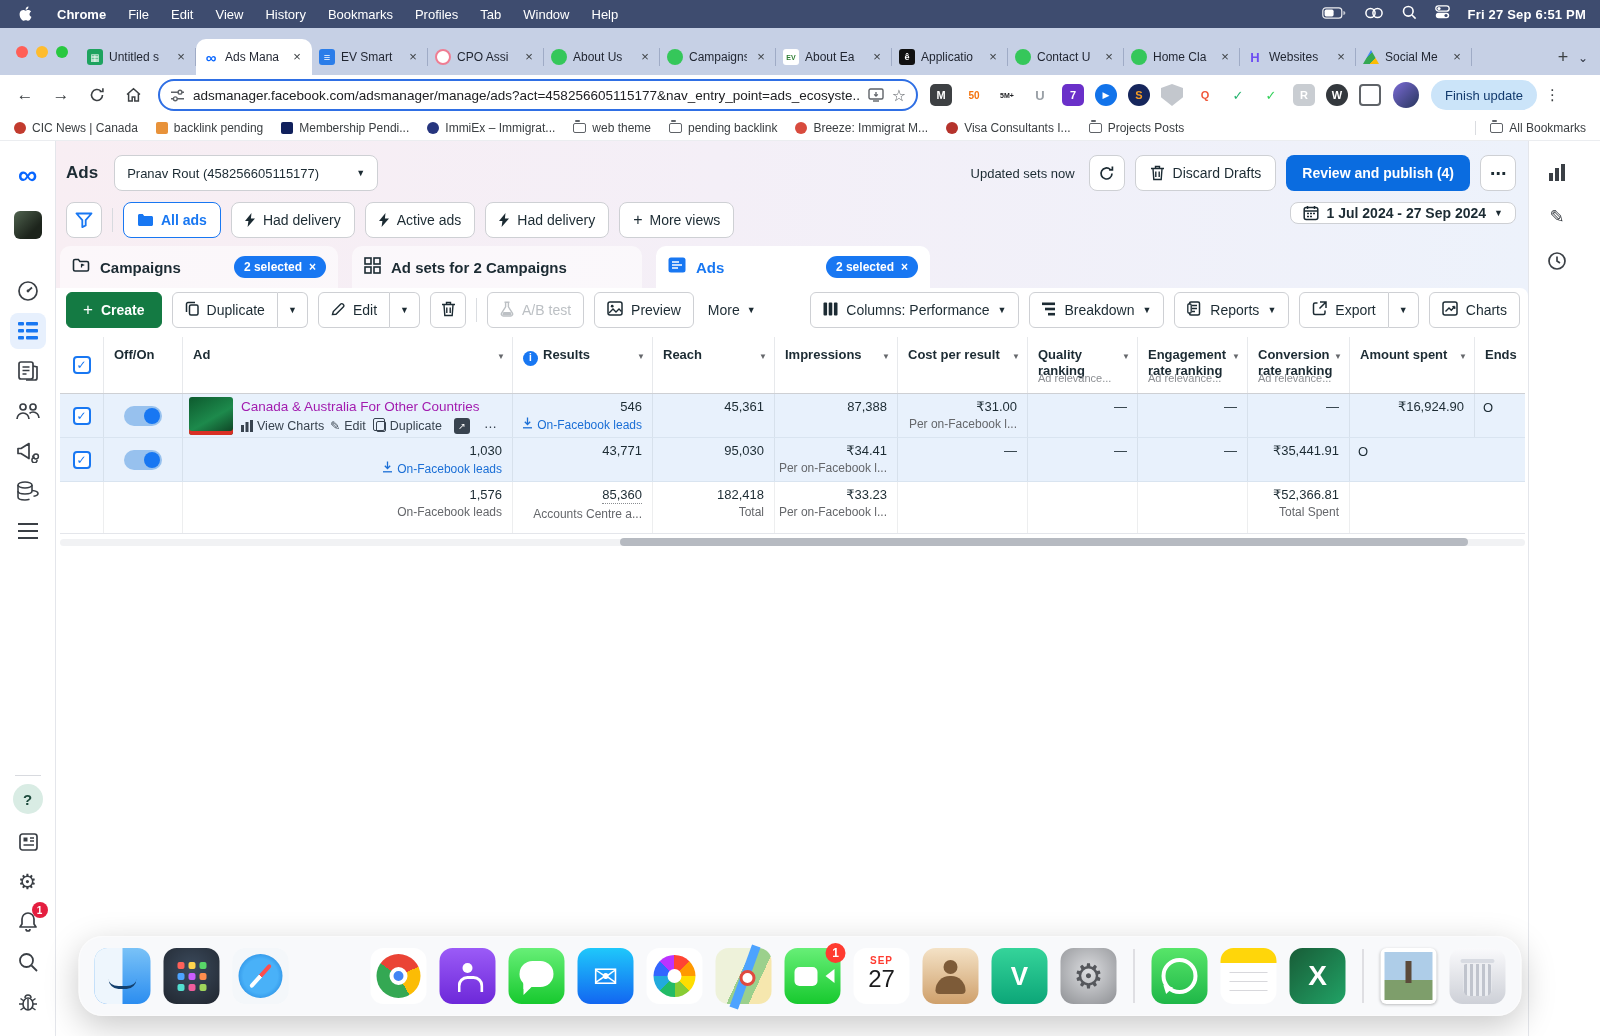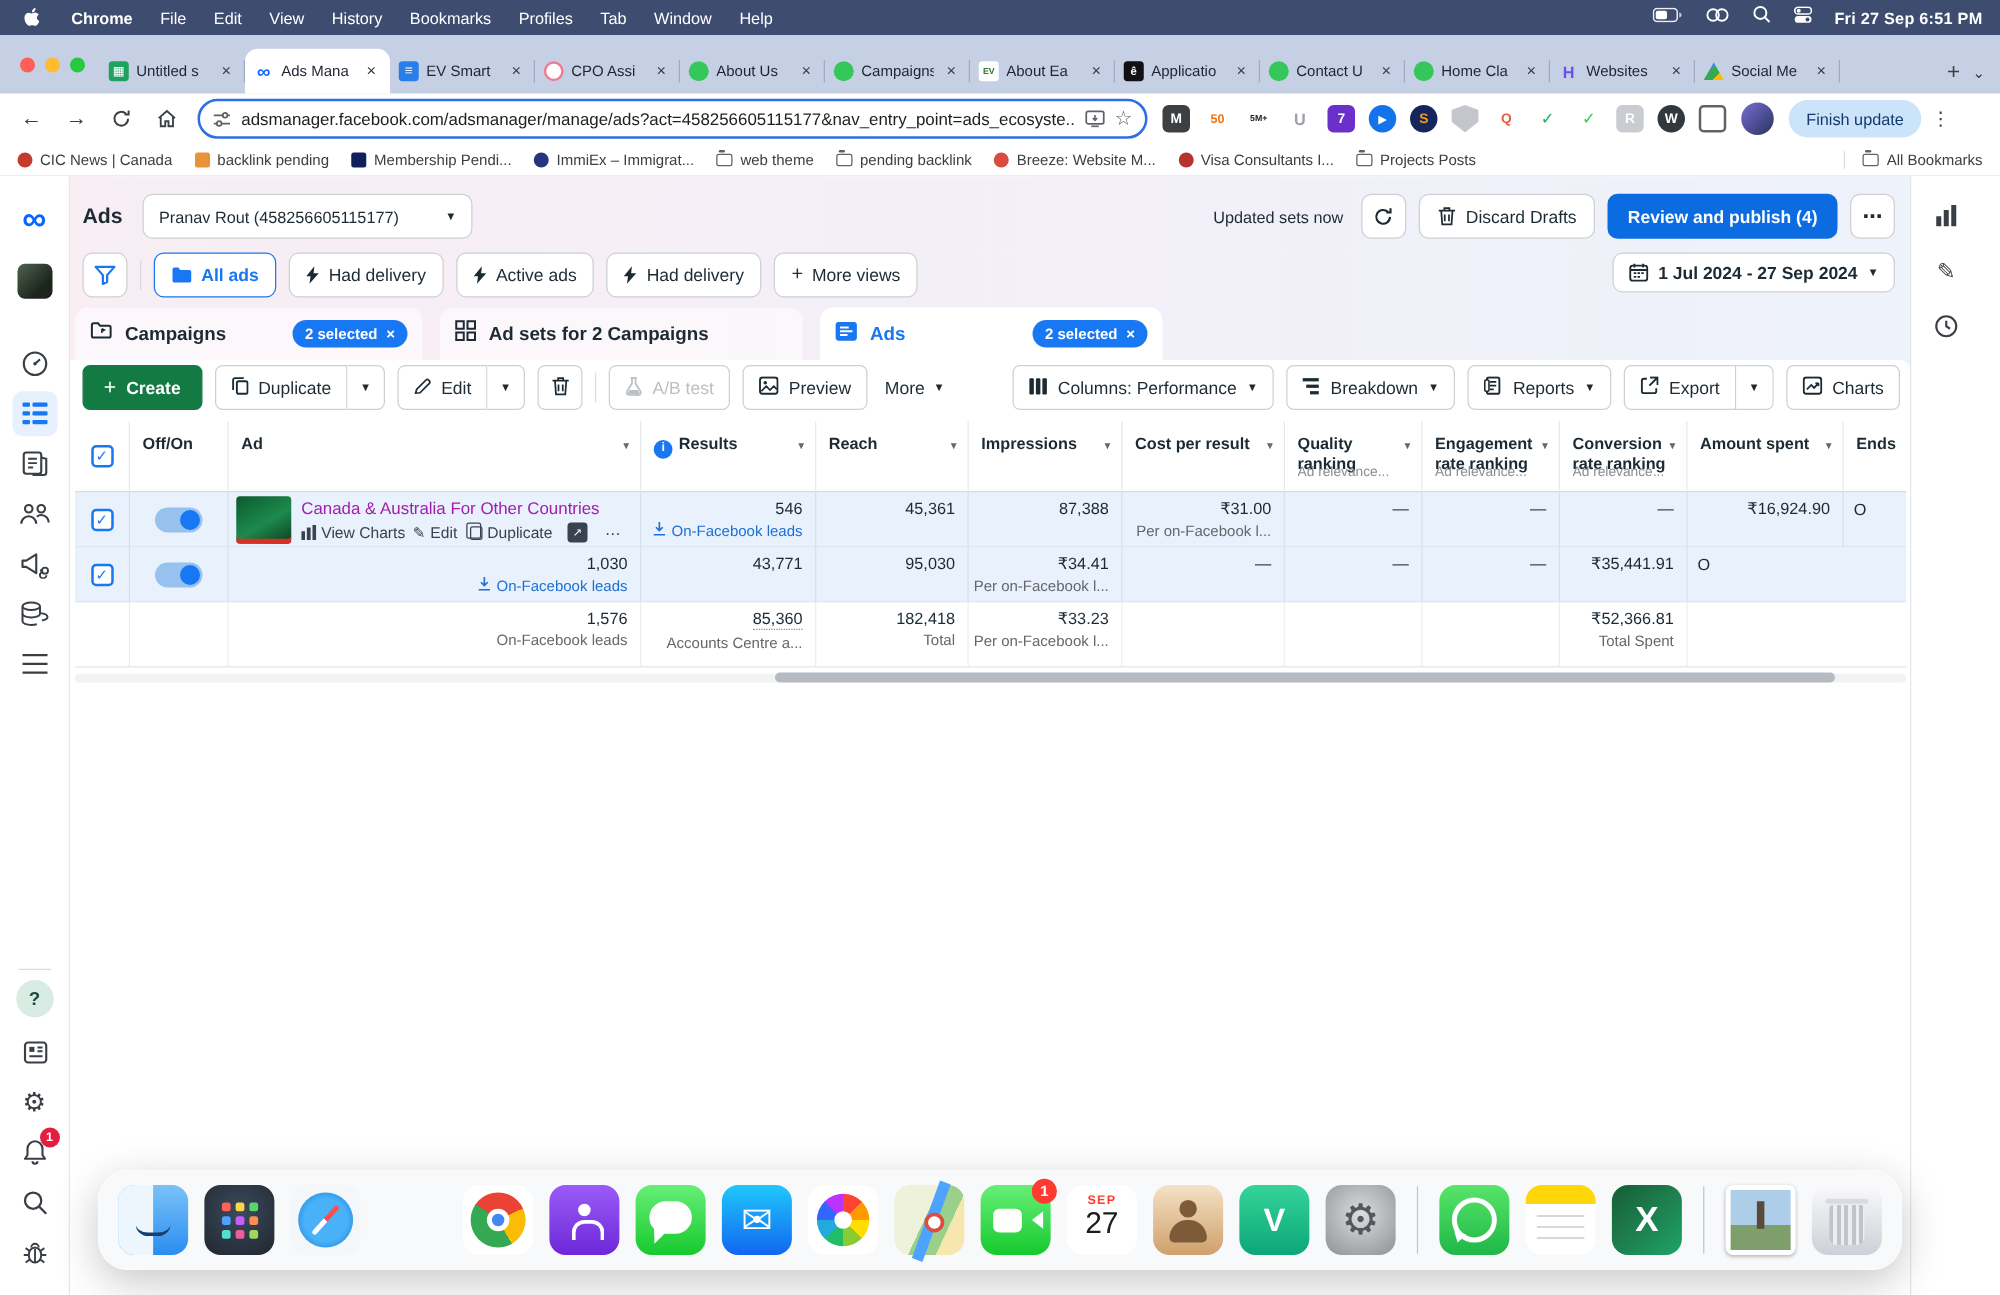"Breeze: Website M..." span { text: Website -> Immigrat }
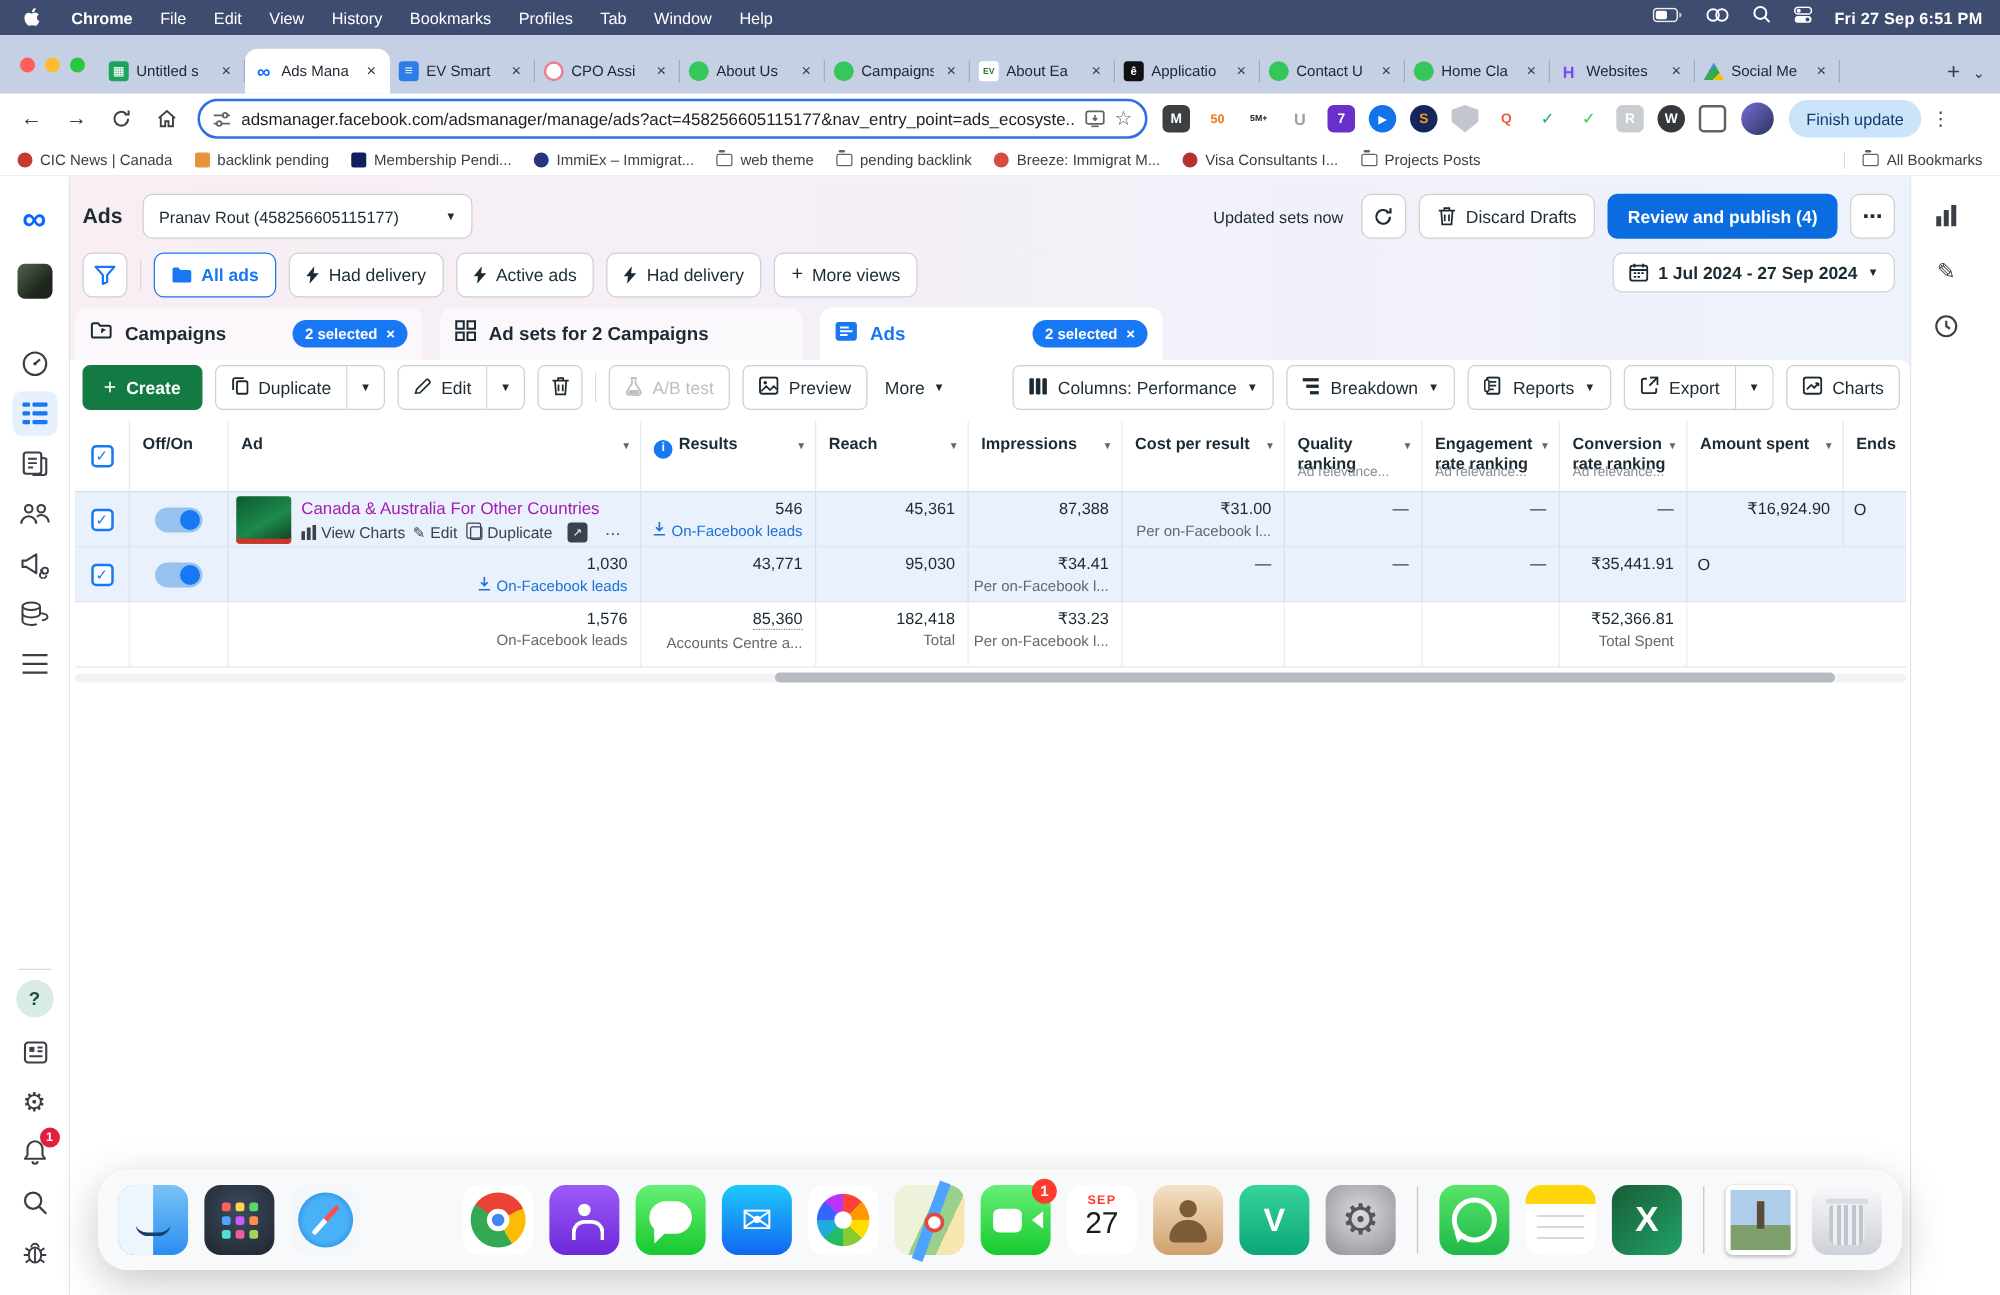"1 Jul 2024 - 27" .date-btn { height: 32px -> 22px }
